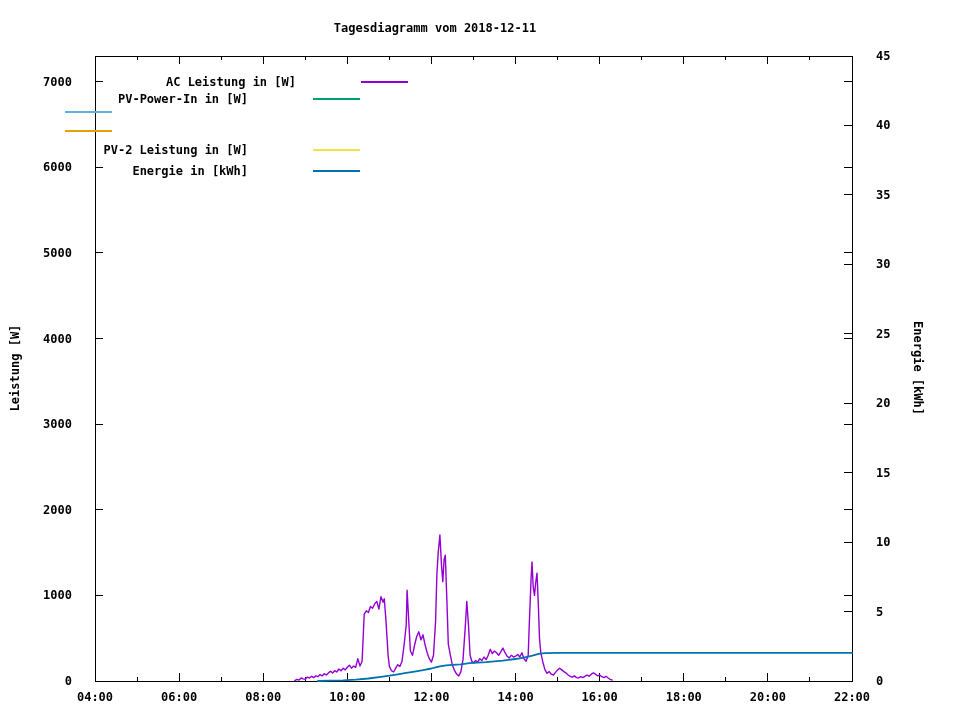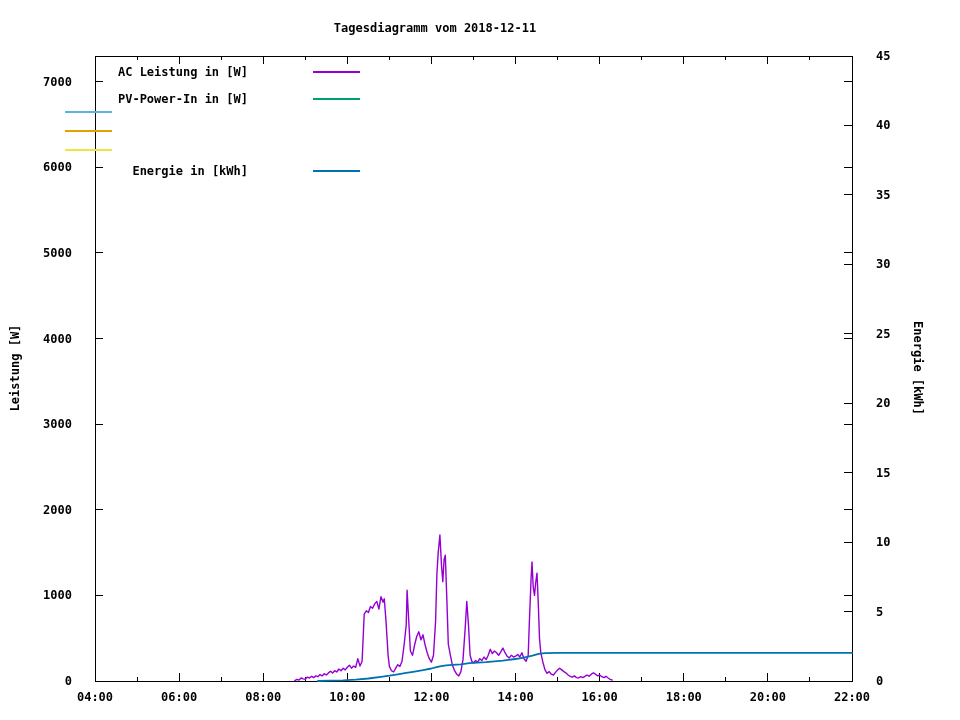"AC Leistung in [W]" div.lrow { padding-left: none -> 48px; top: 64px -> 74px }
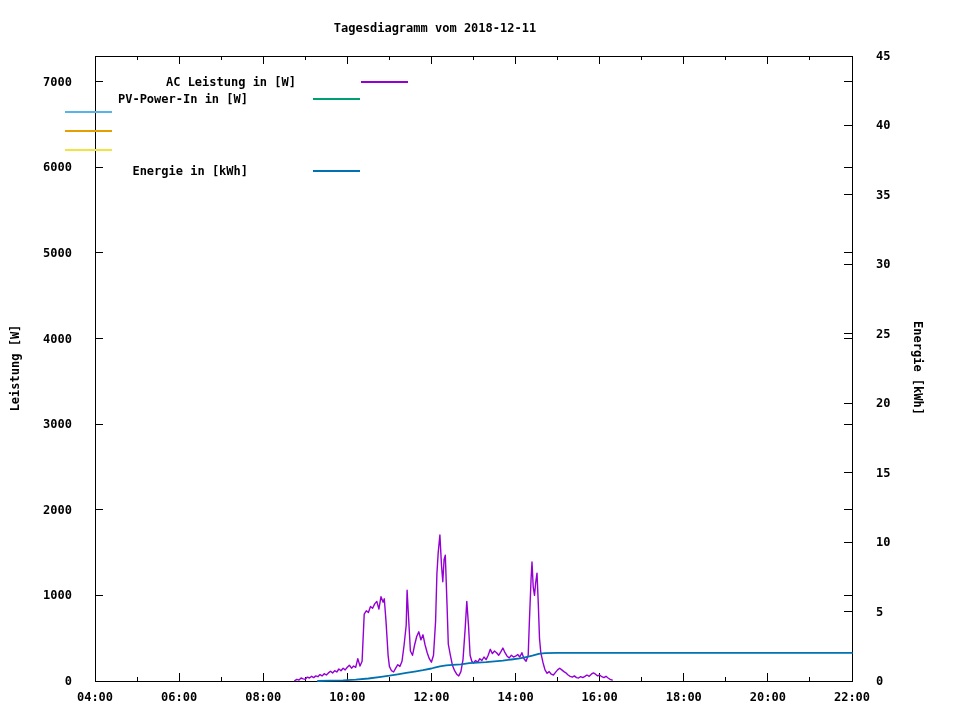"PV-2 Leistung in [W]" span.llabel { html: none -> <span>PV-2 Leistung in [W]</span> }
